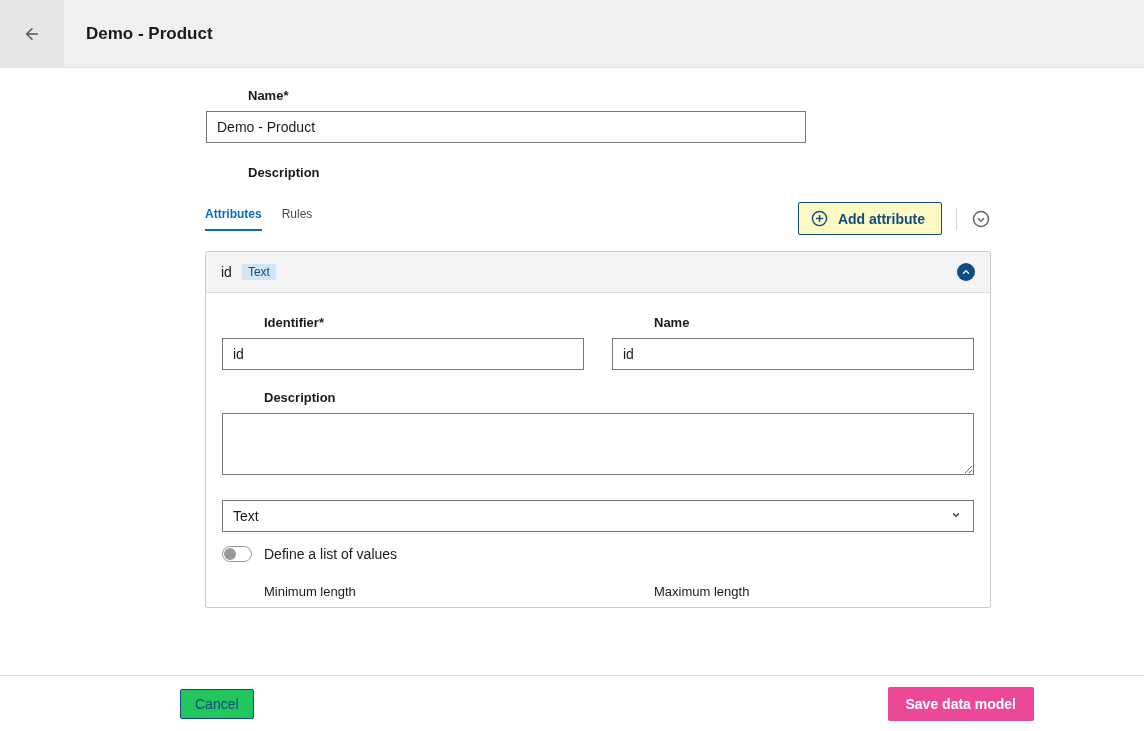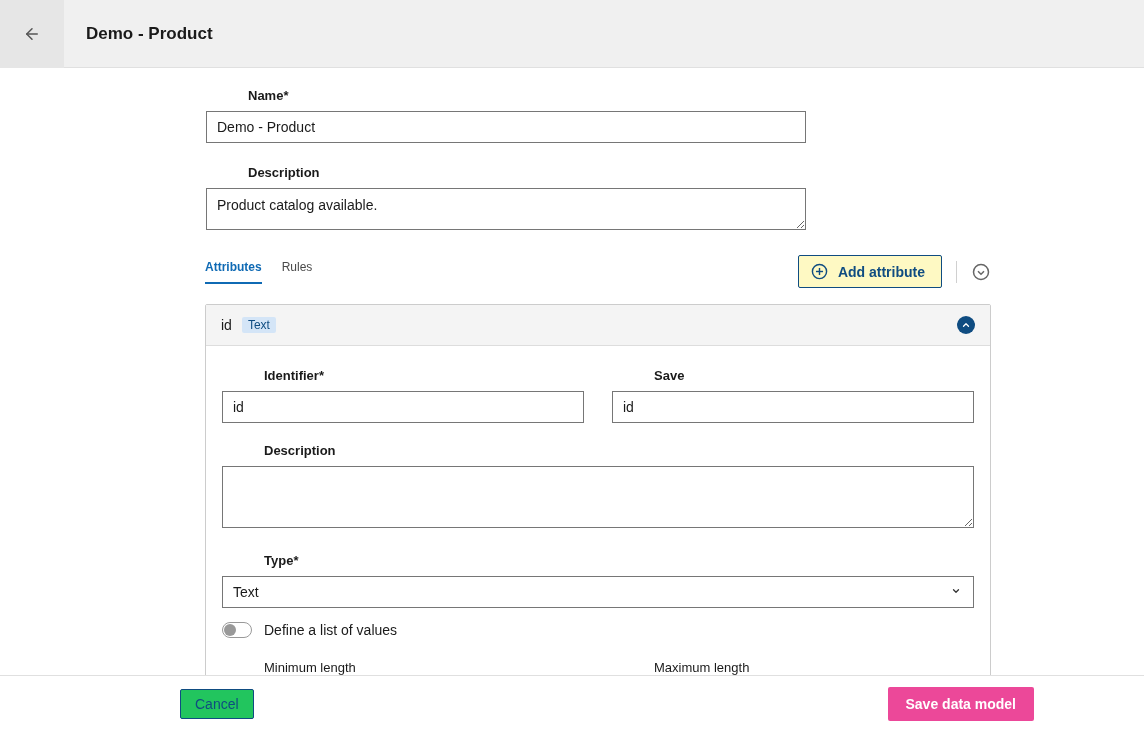"Product catalog available." textarea.text-area { html: <textarea>Product catalog available.</textarea> -> none }
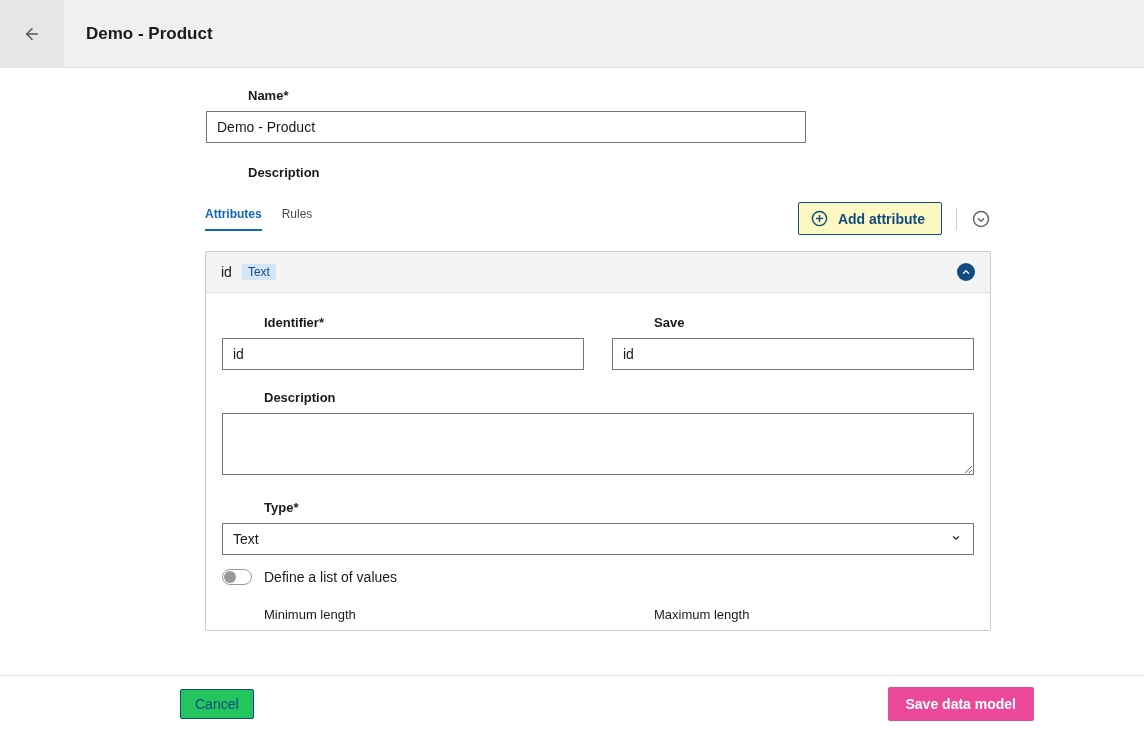"Save" label.field-label { text: Save -> Name }
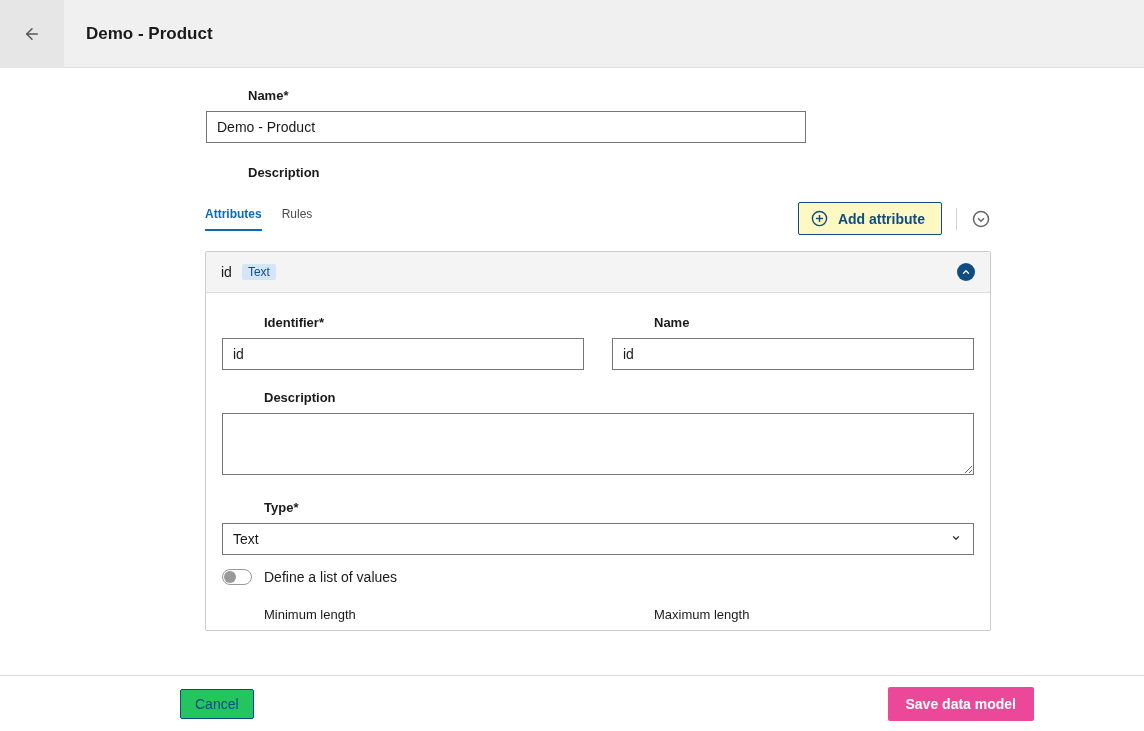"Type*" label.field-label { html: <label>Type*</label> -> none }
